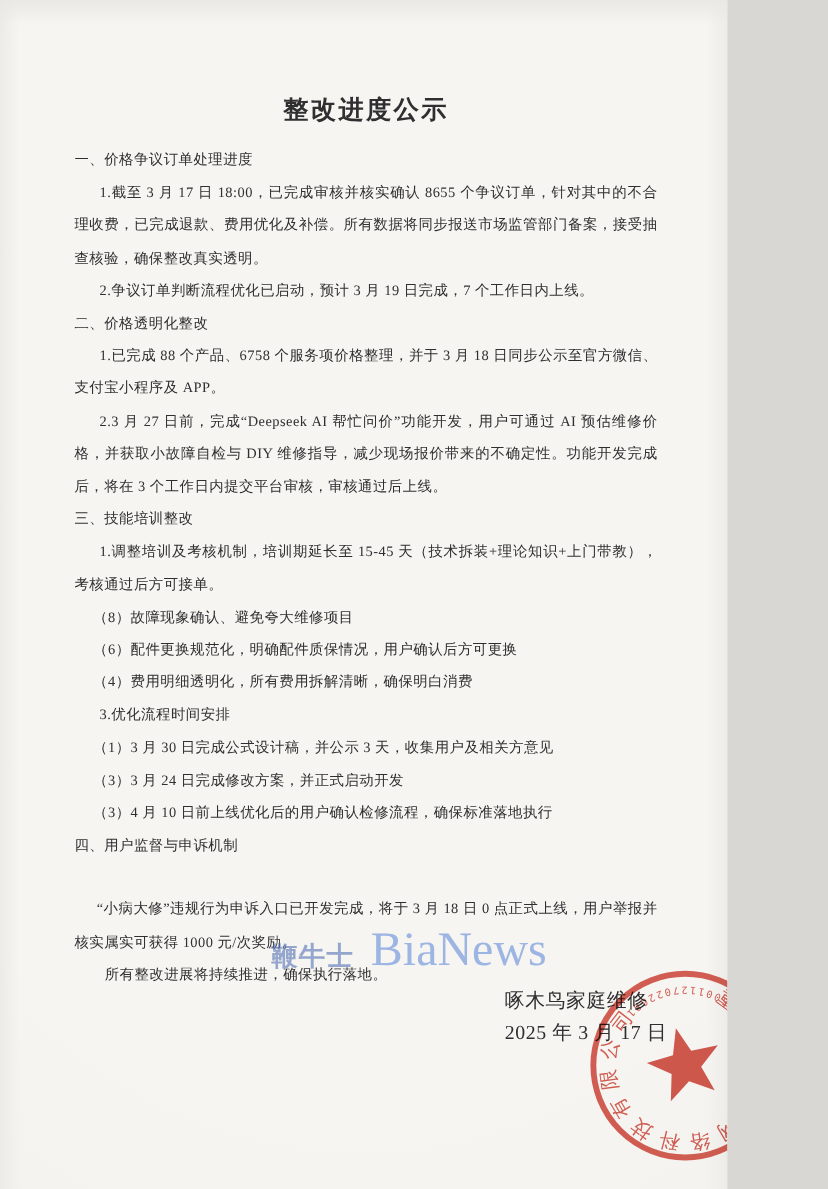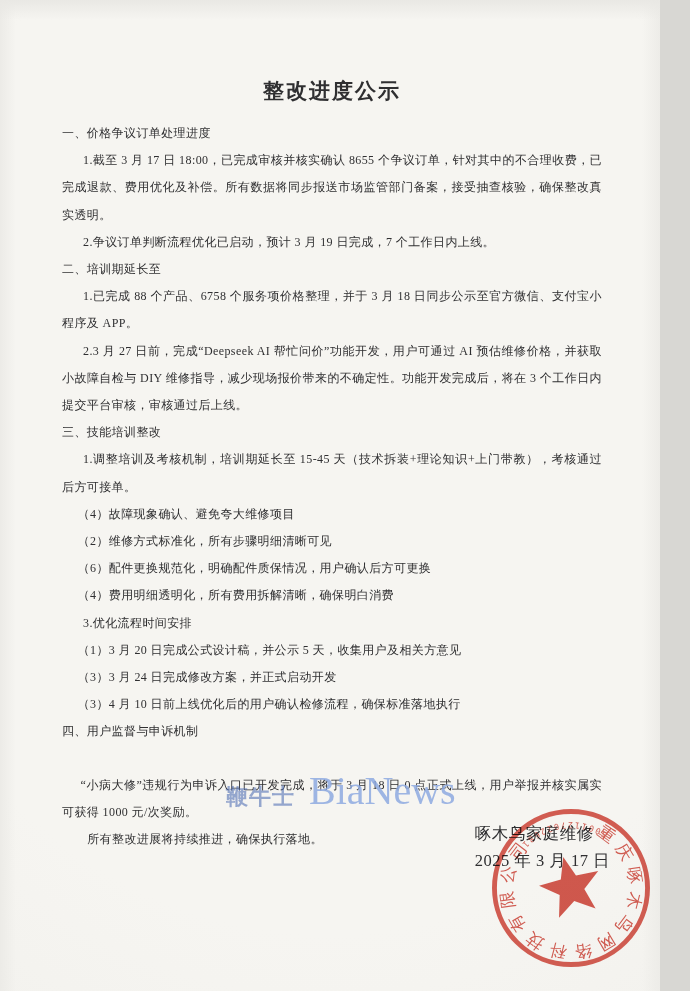"整改进度公示" .paper { width: 660px -> 606px }
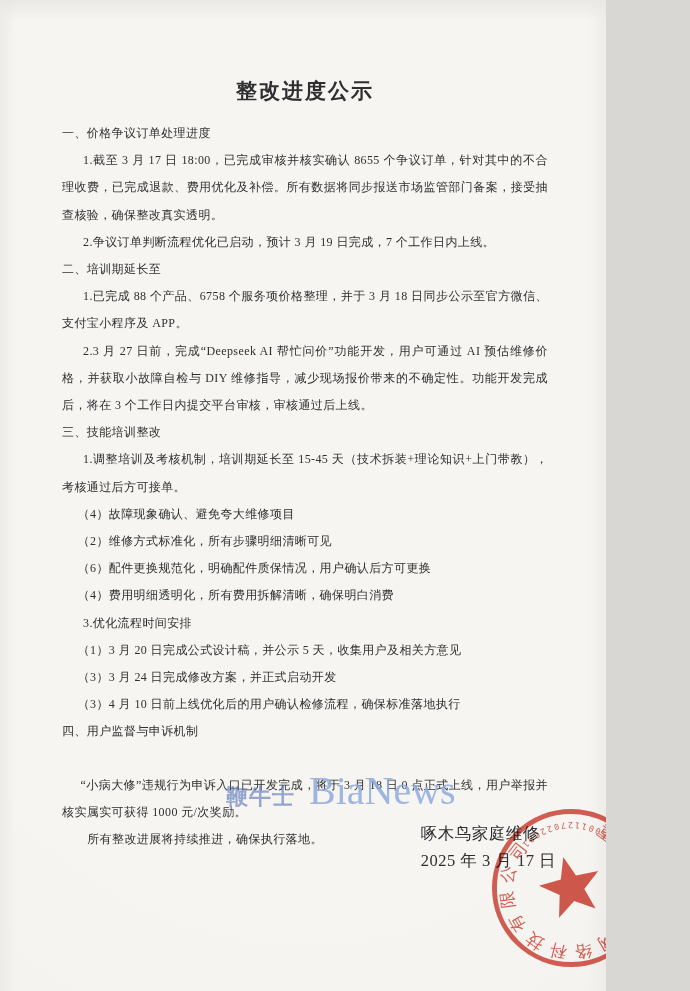"二、培训期延长至" p.ln { text: 培训期延长至 -> 价格透明化整改 }
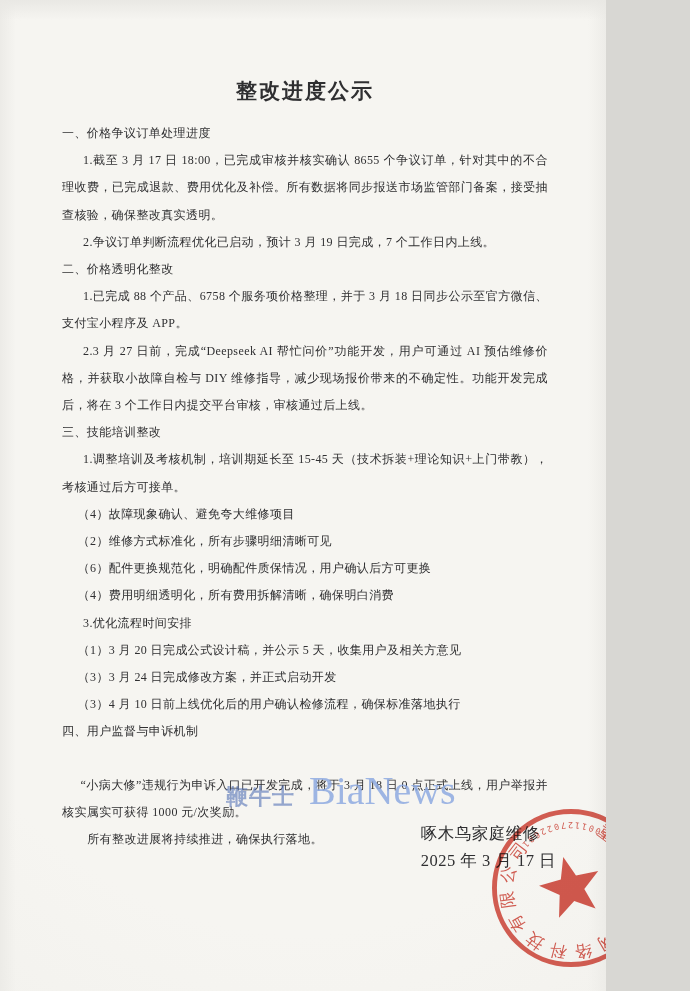"（4）故障现象确认、避免夸大维修项目" p.ln { text: 4 -> 8 }
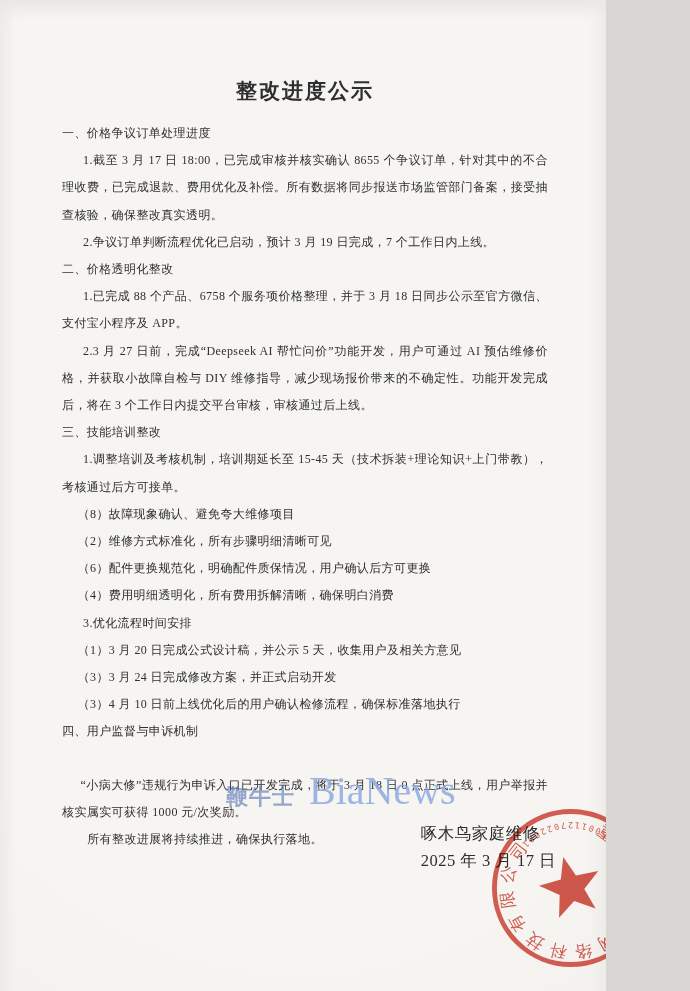"（2）维修方式标准化，所有步骤明细清晰可见" p.ln { html: <p>（2）维修方式标准化，所有步骤明细清晰可见</p> -> none }
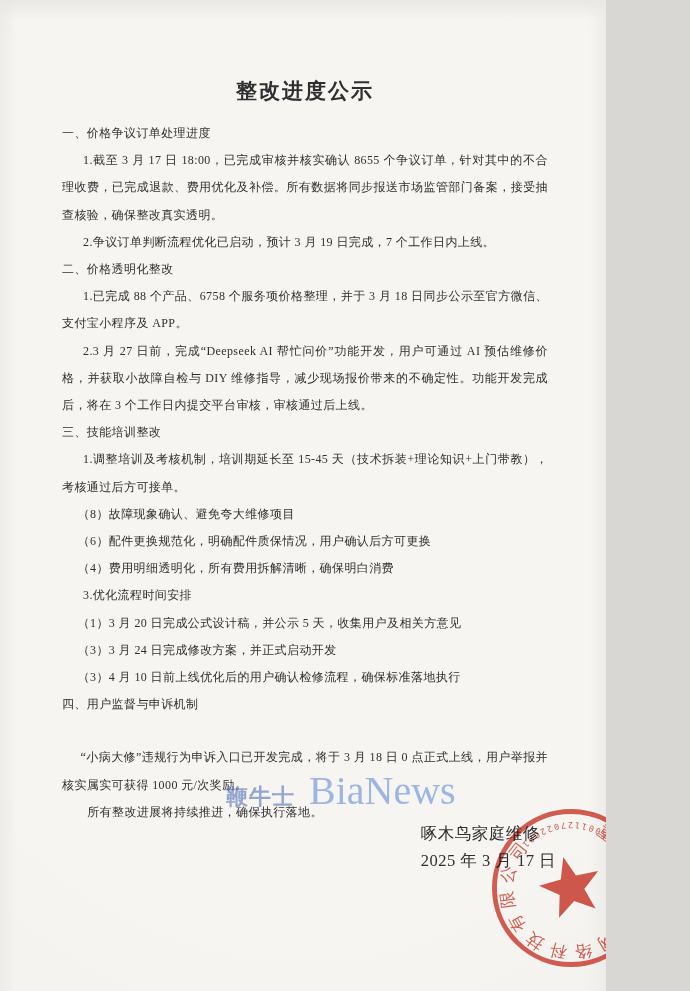"（1）3 月 20 日完成公式设计稿，并公示 5" p.ln { text: 20 日完成公式设计稿，并公示 5 -> 30 日完成公式设计稿，并公示 3 }
